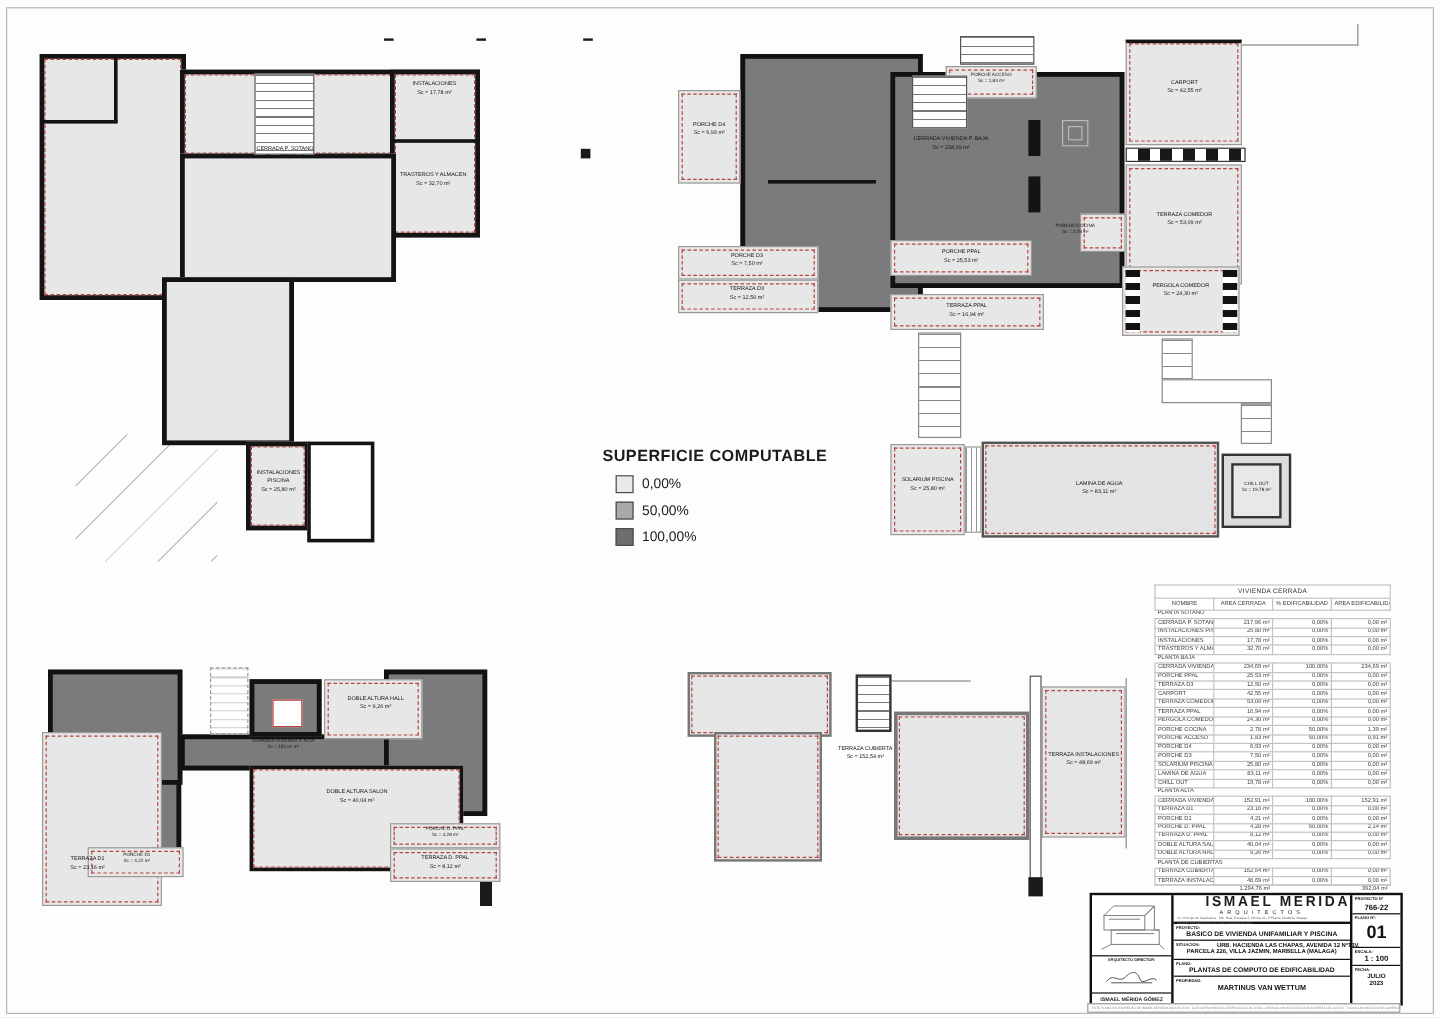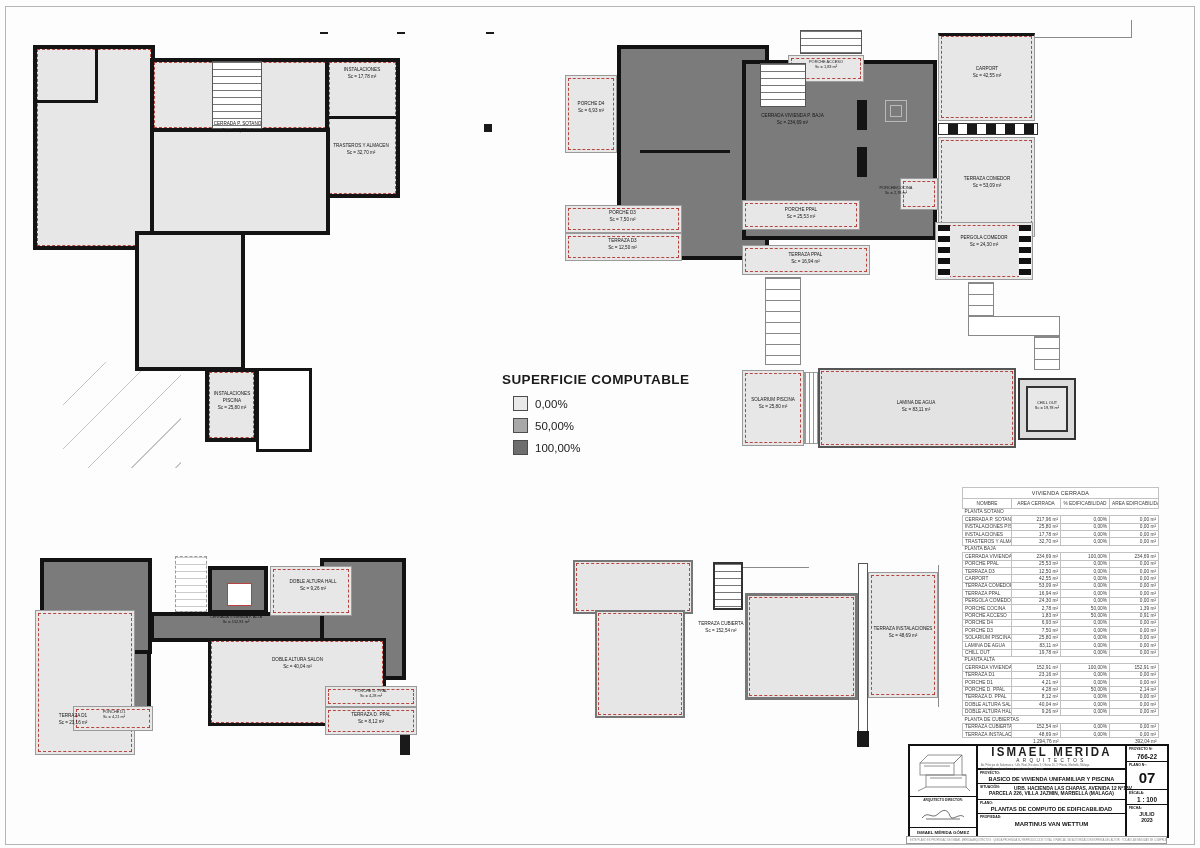"ISMAEL MERIDA" .brand { text-align: center -> right }
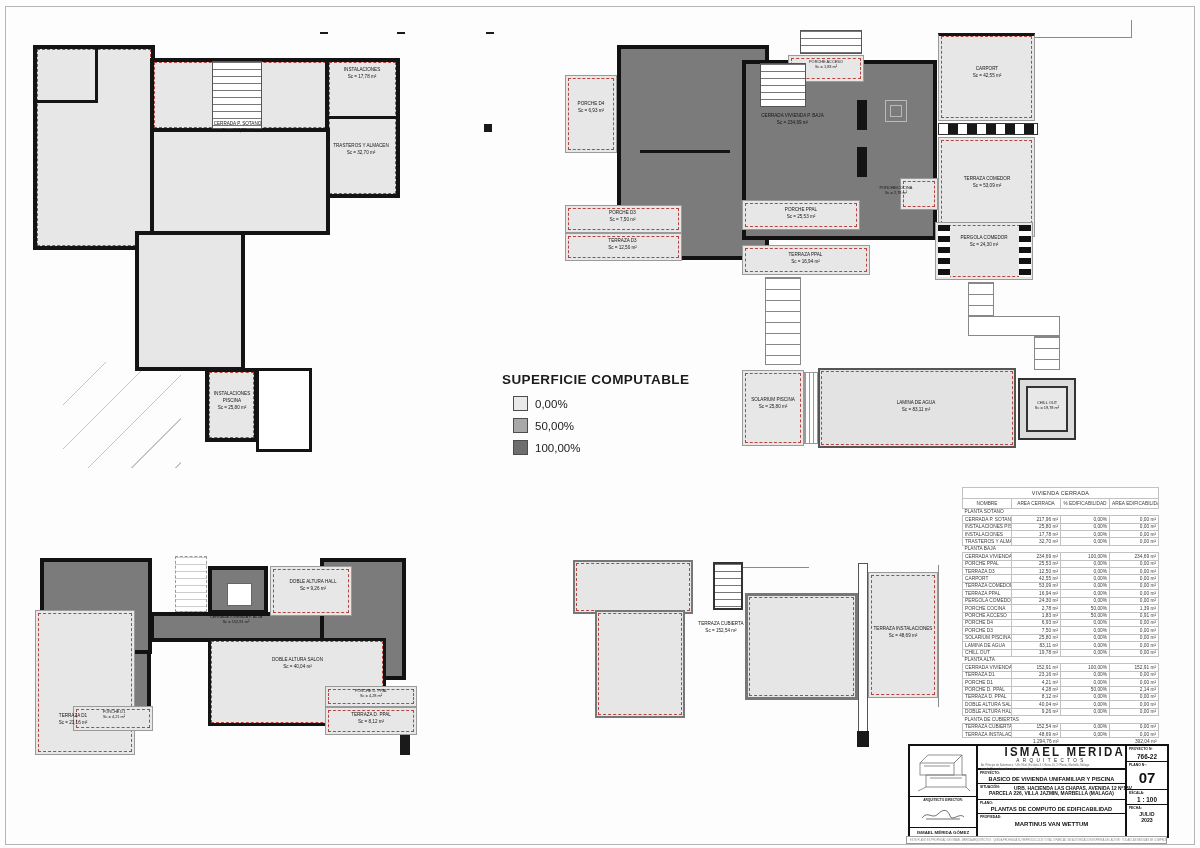"07" div.tb-val { text: 07 -> 01 }
